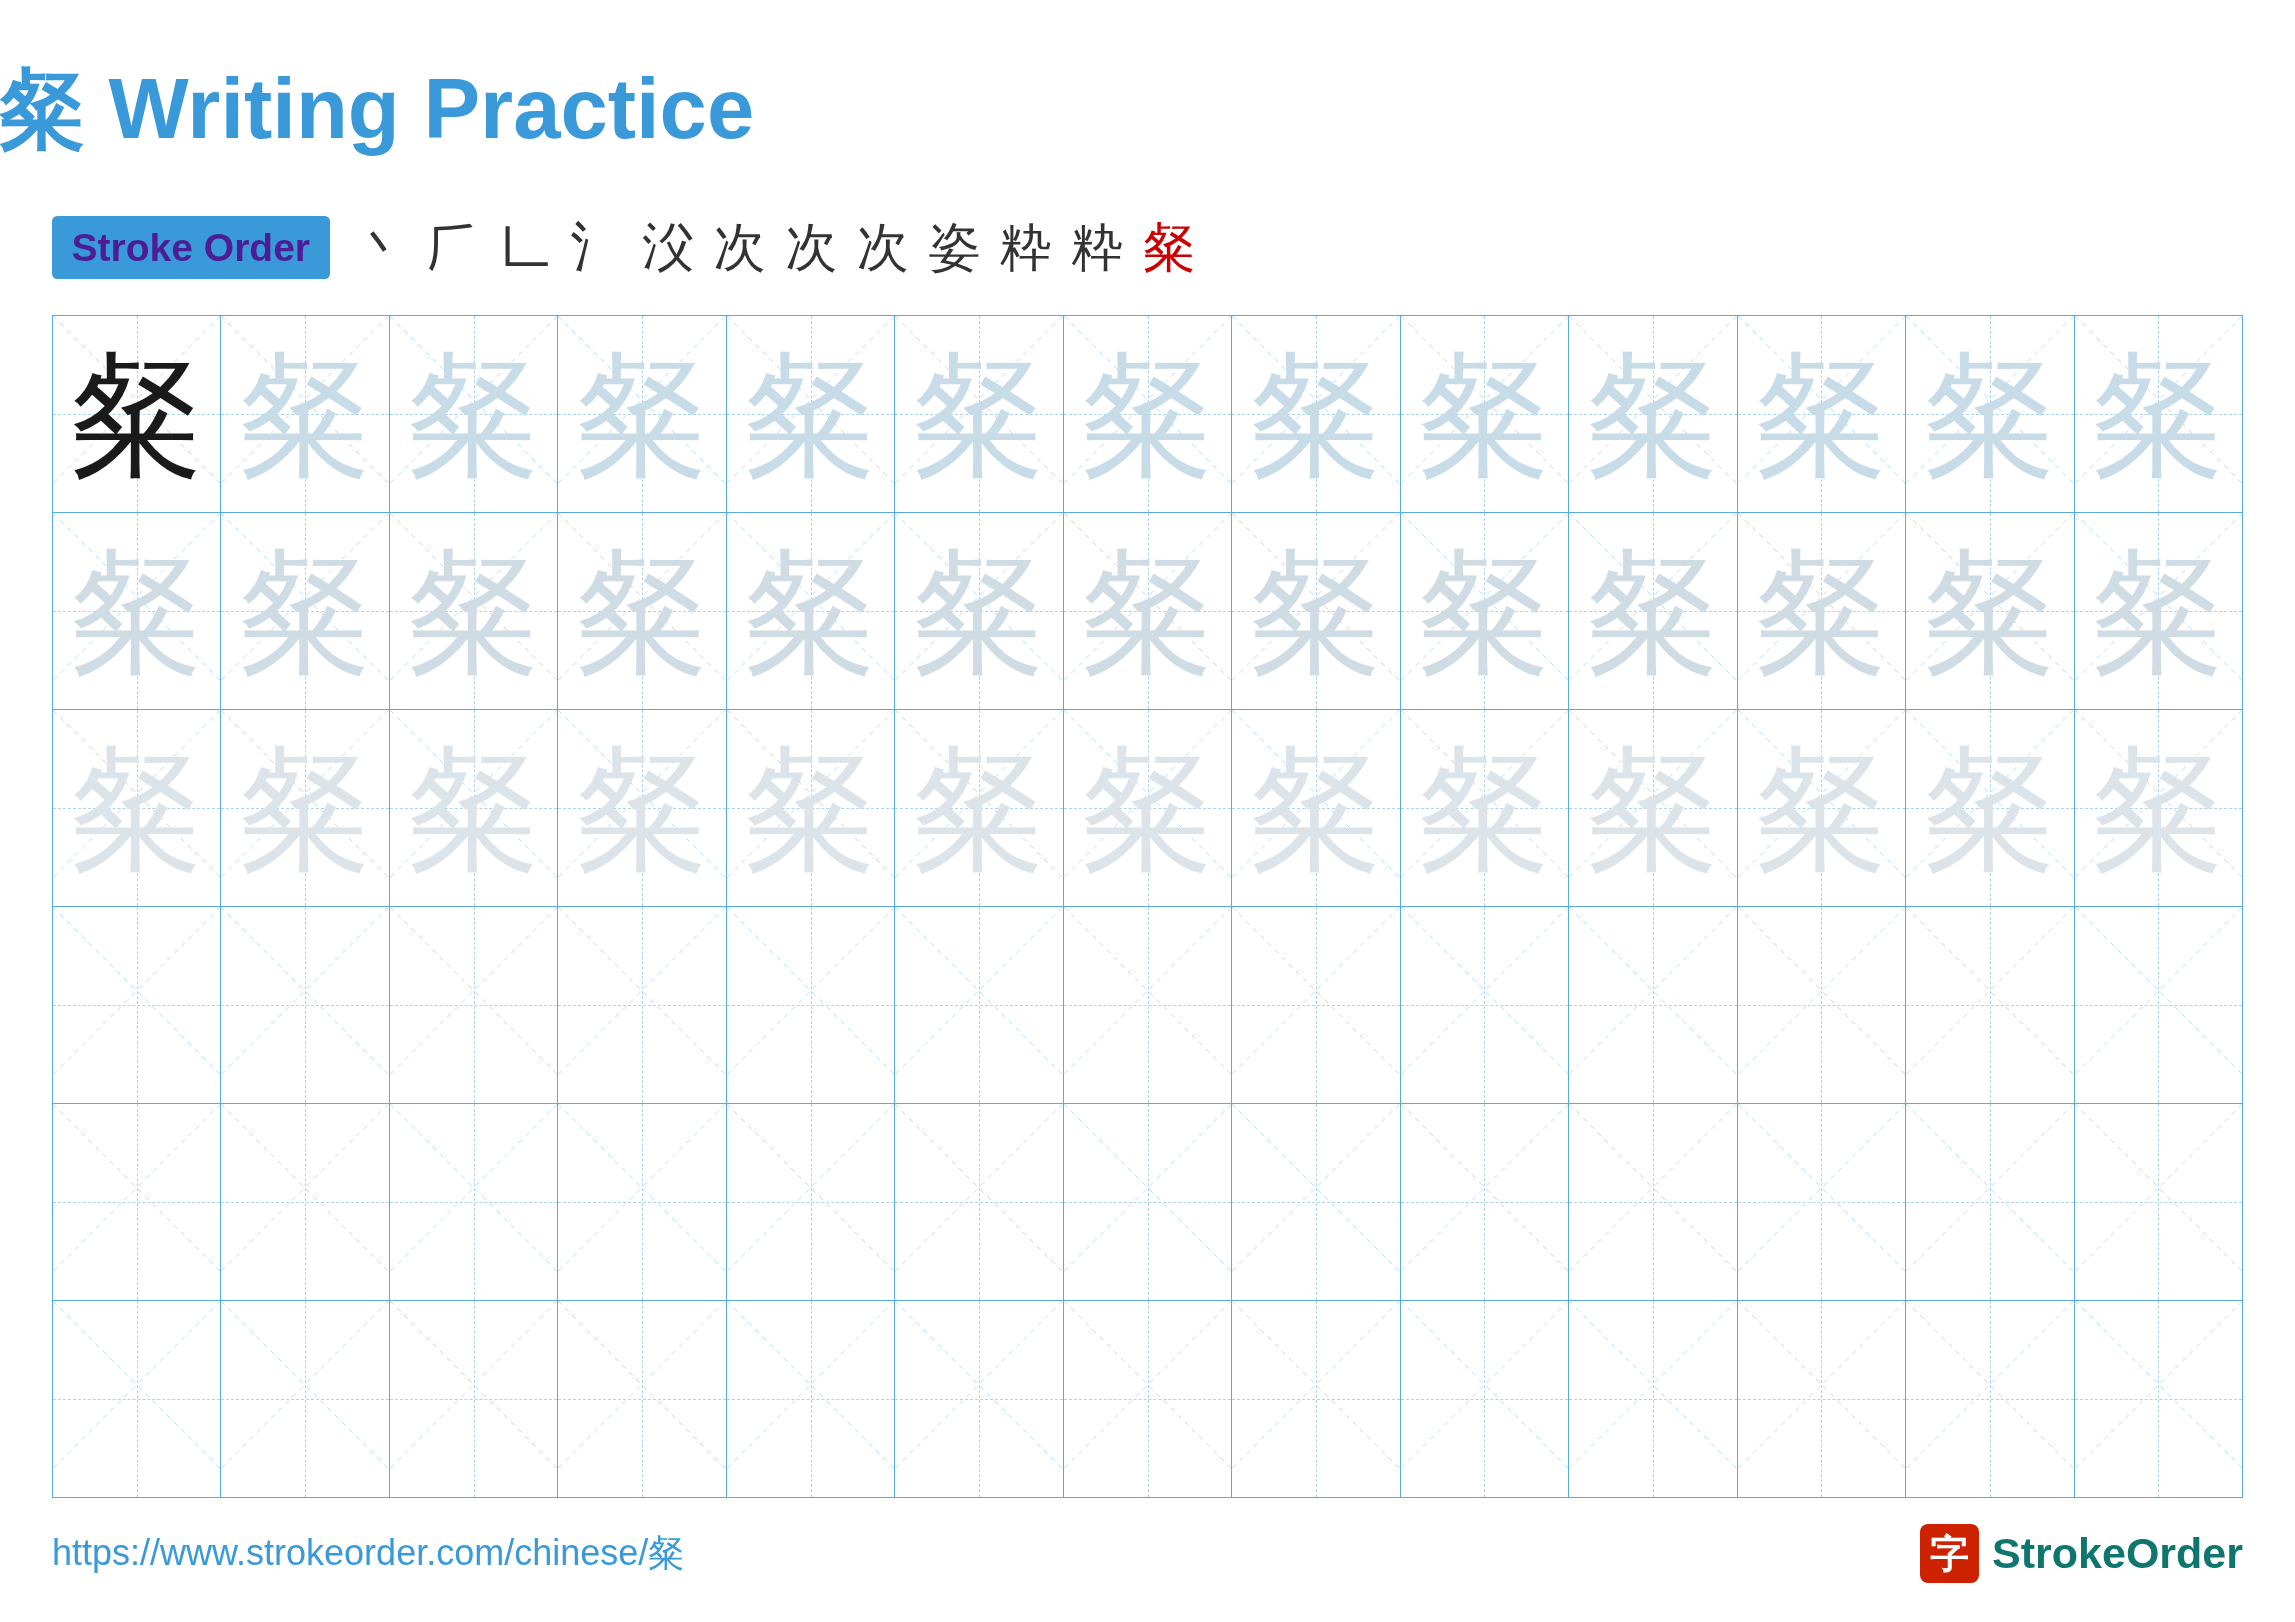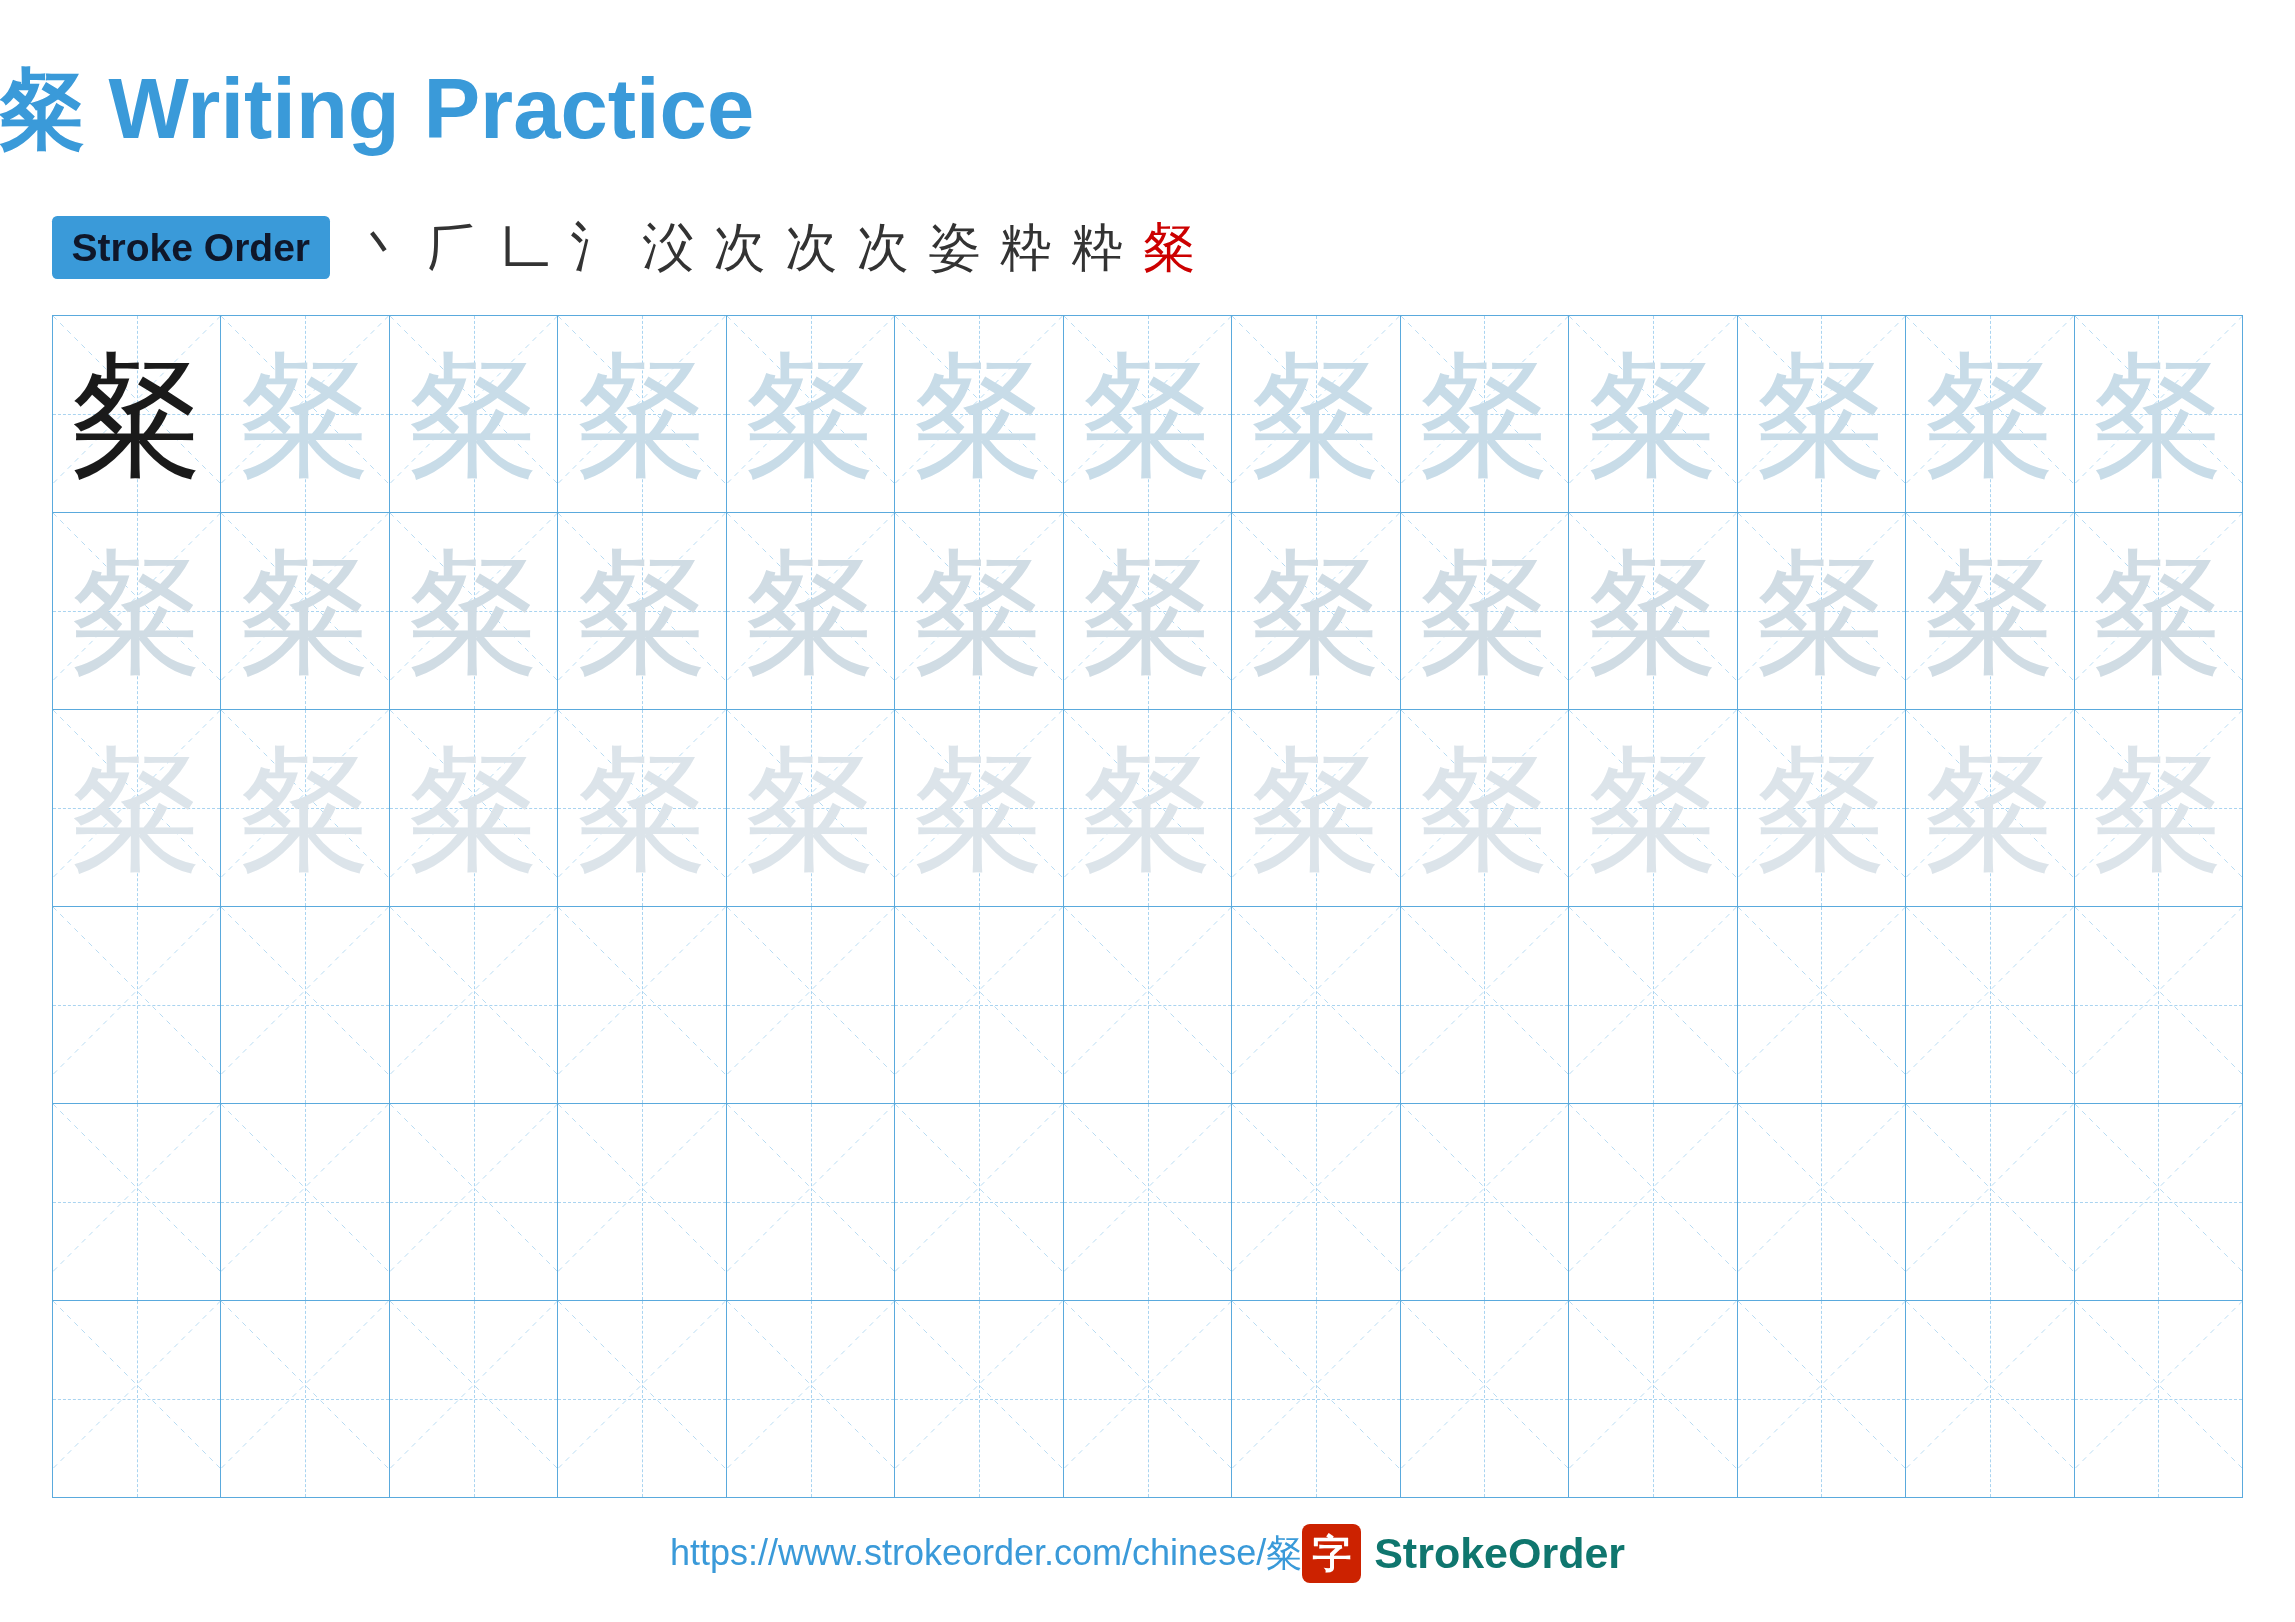"Stroke Order" .stroke-order-badge { color: #0f172a -> #4c1d95 }
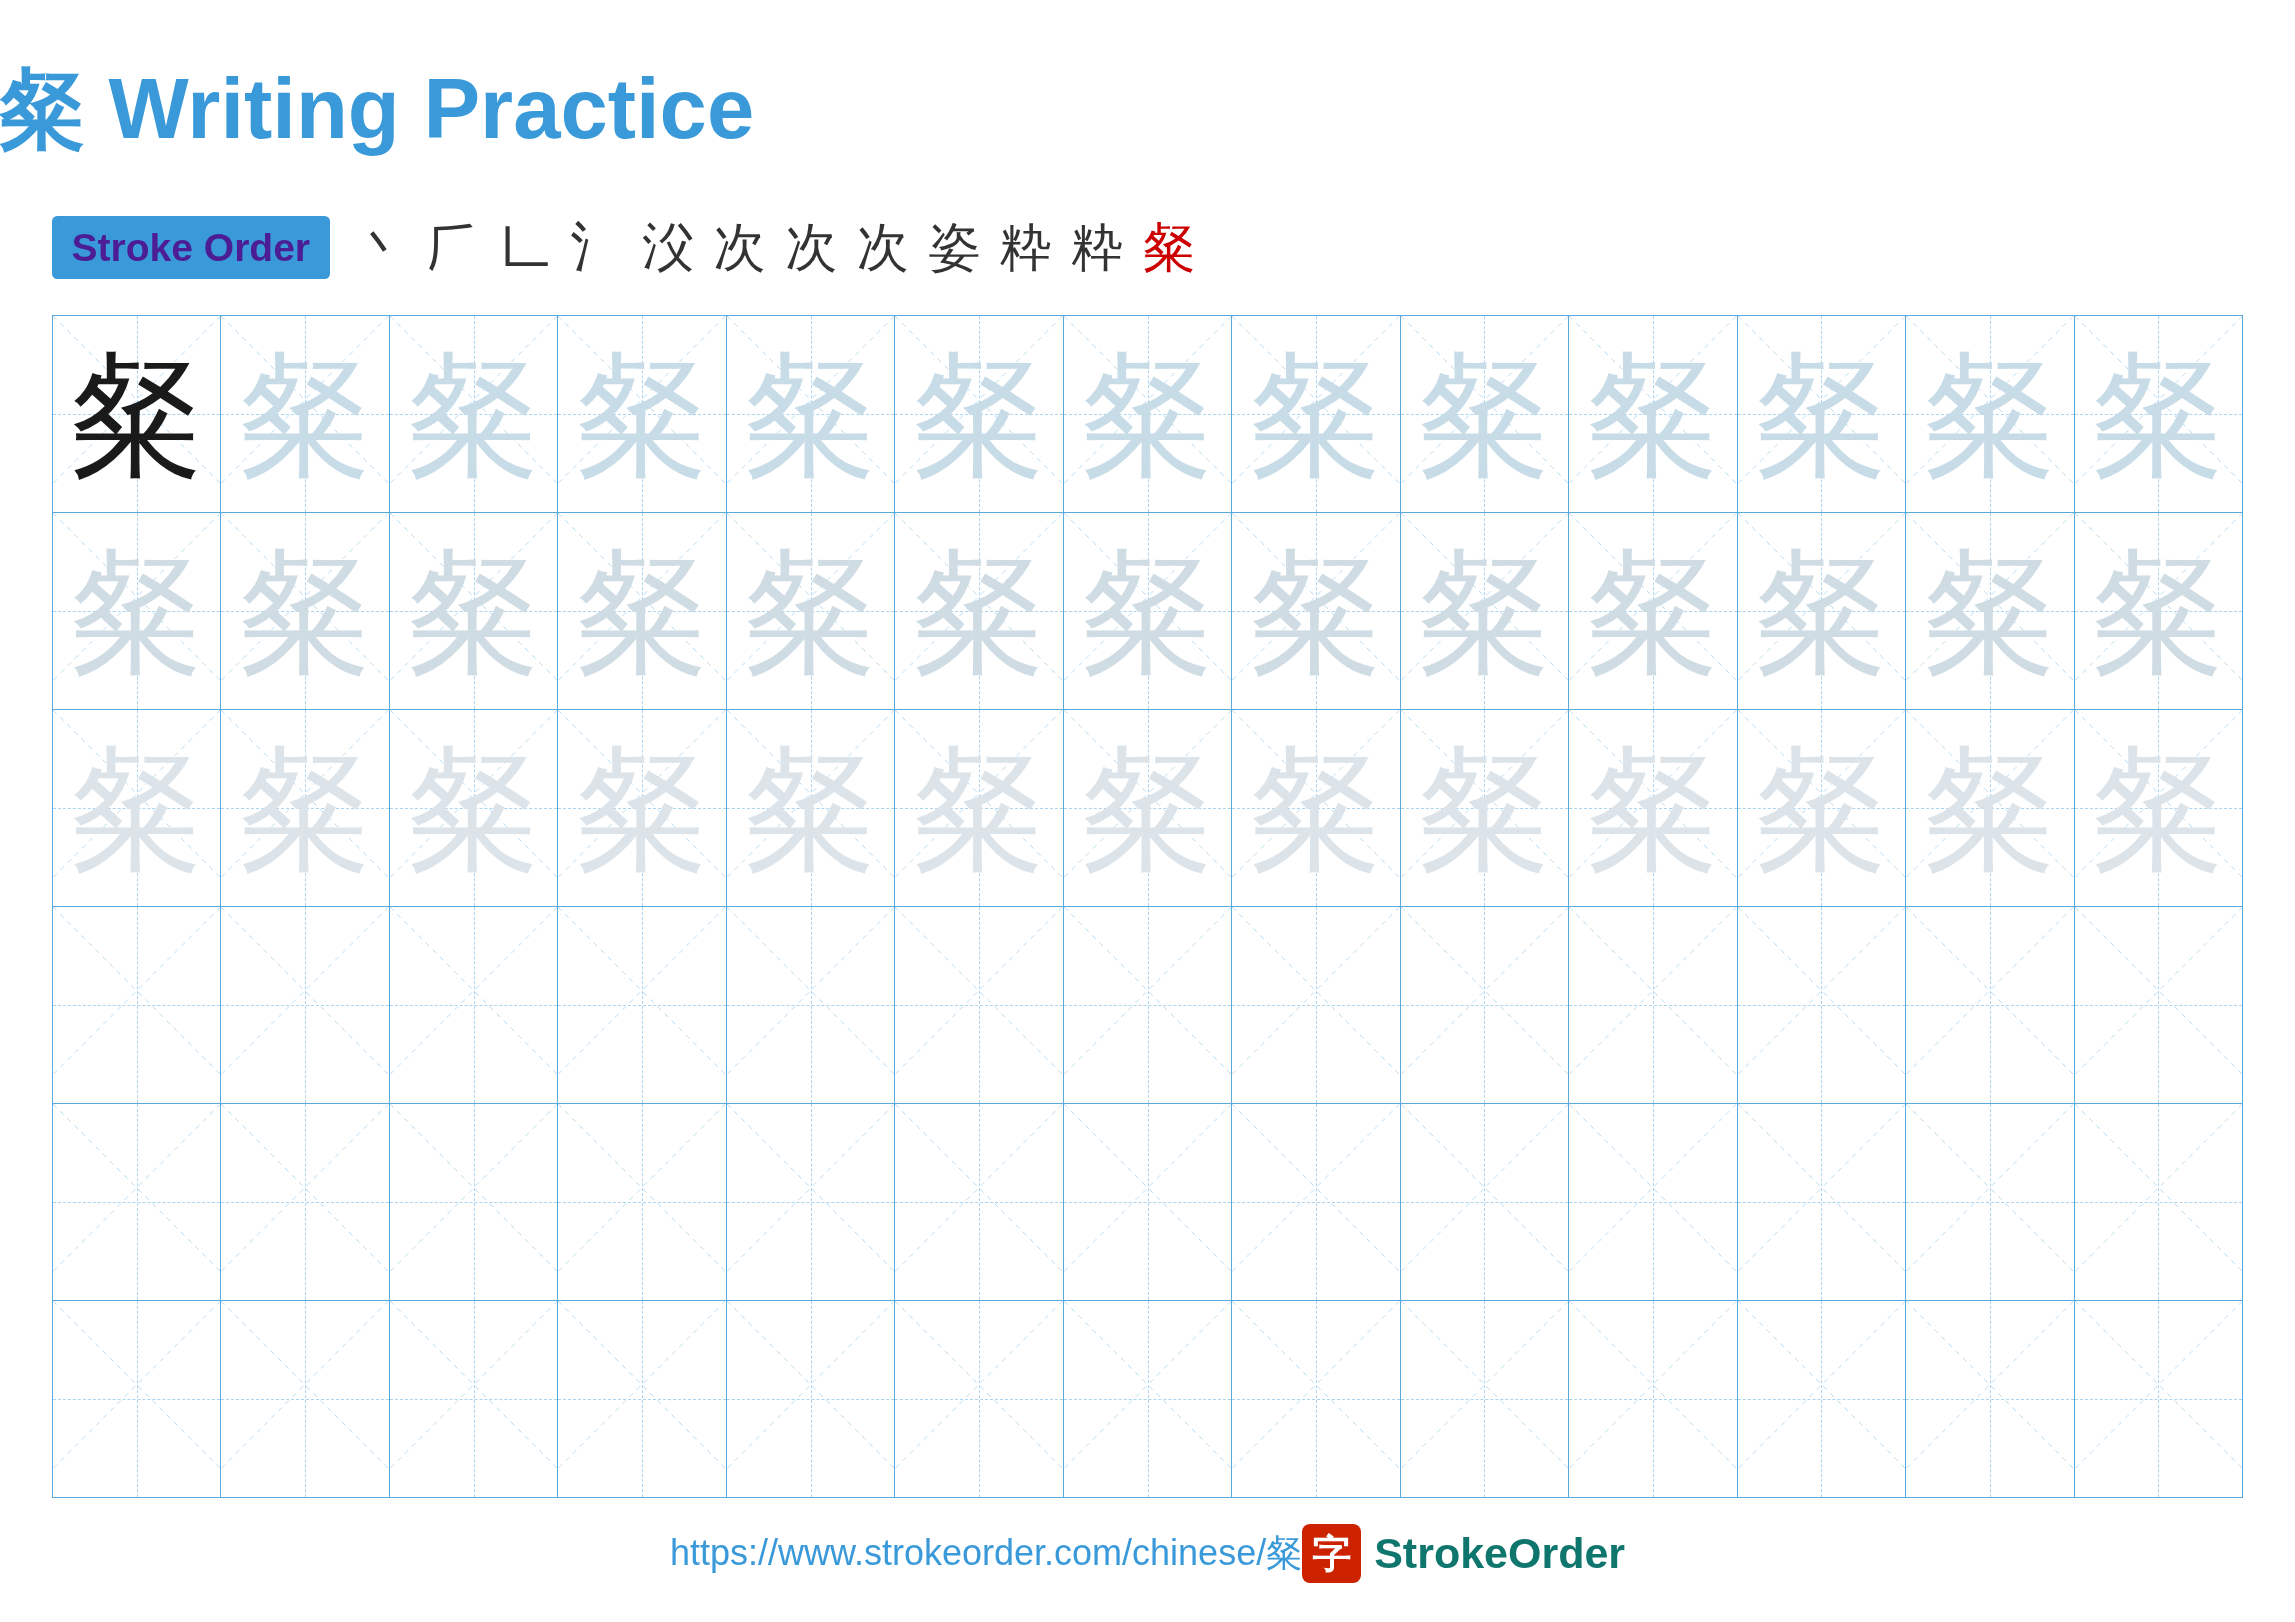"https://www.strokeorder.com/chinese/粲" .footer { justify-content: center -> space-between }
